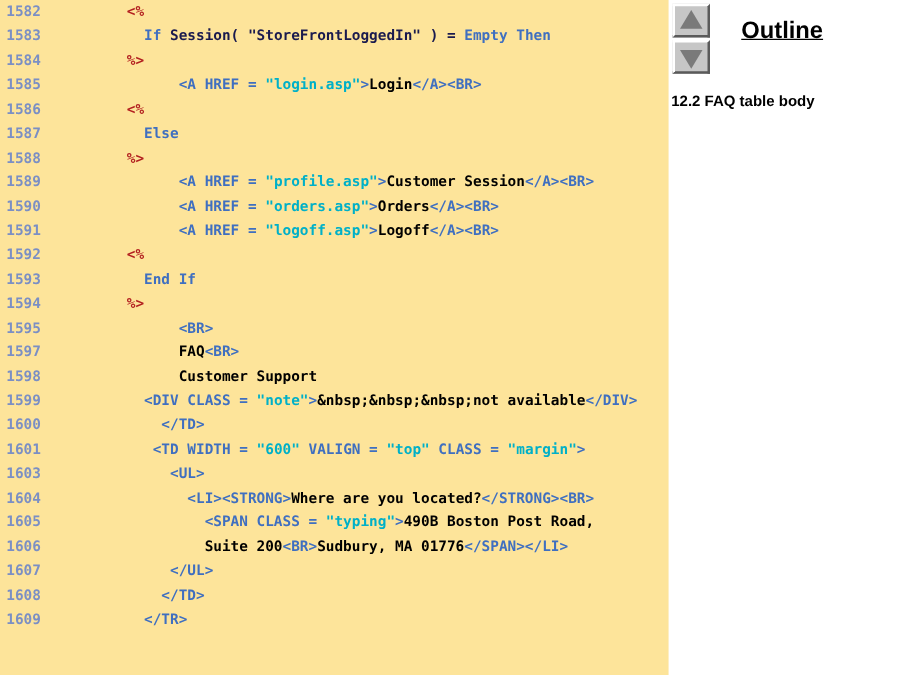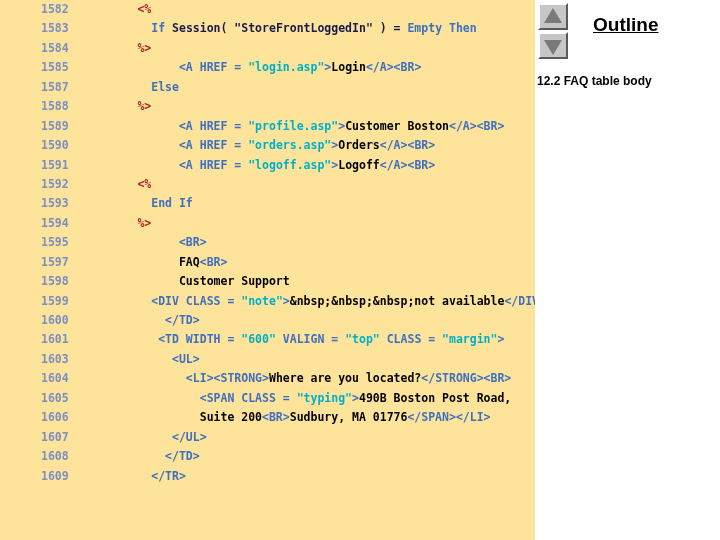"1582 <%" .code-line { padding-left: 36px -> none }
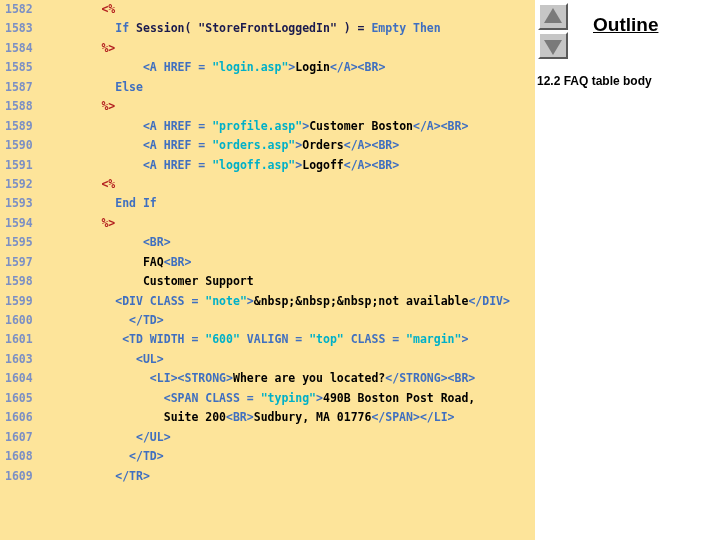"1586 <%" div.code-line { html: none -> <div><span>1586</span><span><span> </span><span>&lt;%</span></span></div> }
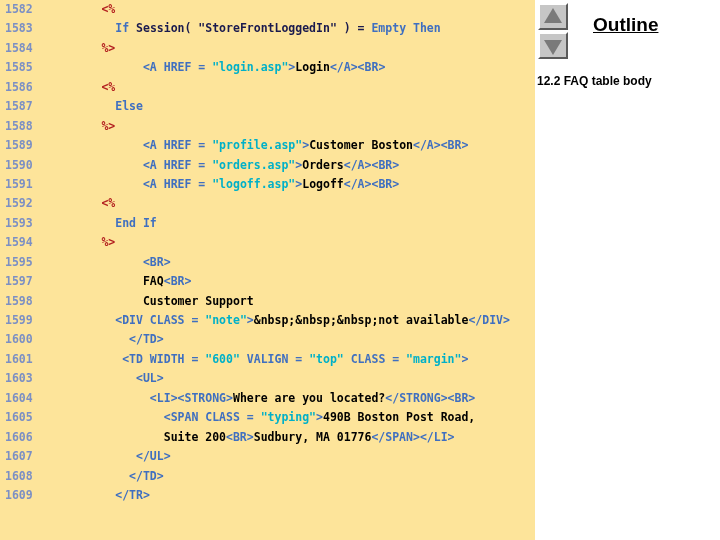"Customer Boston" span.t-text { text: Boston -> Session }
